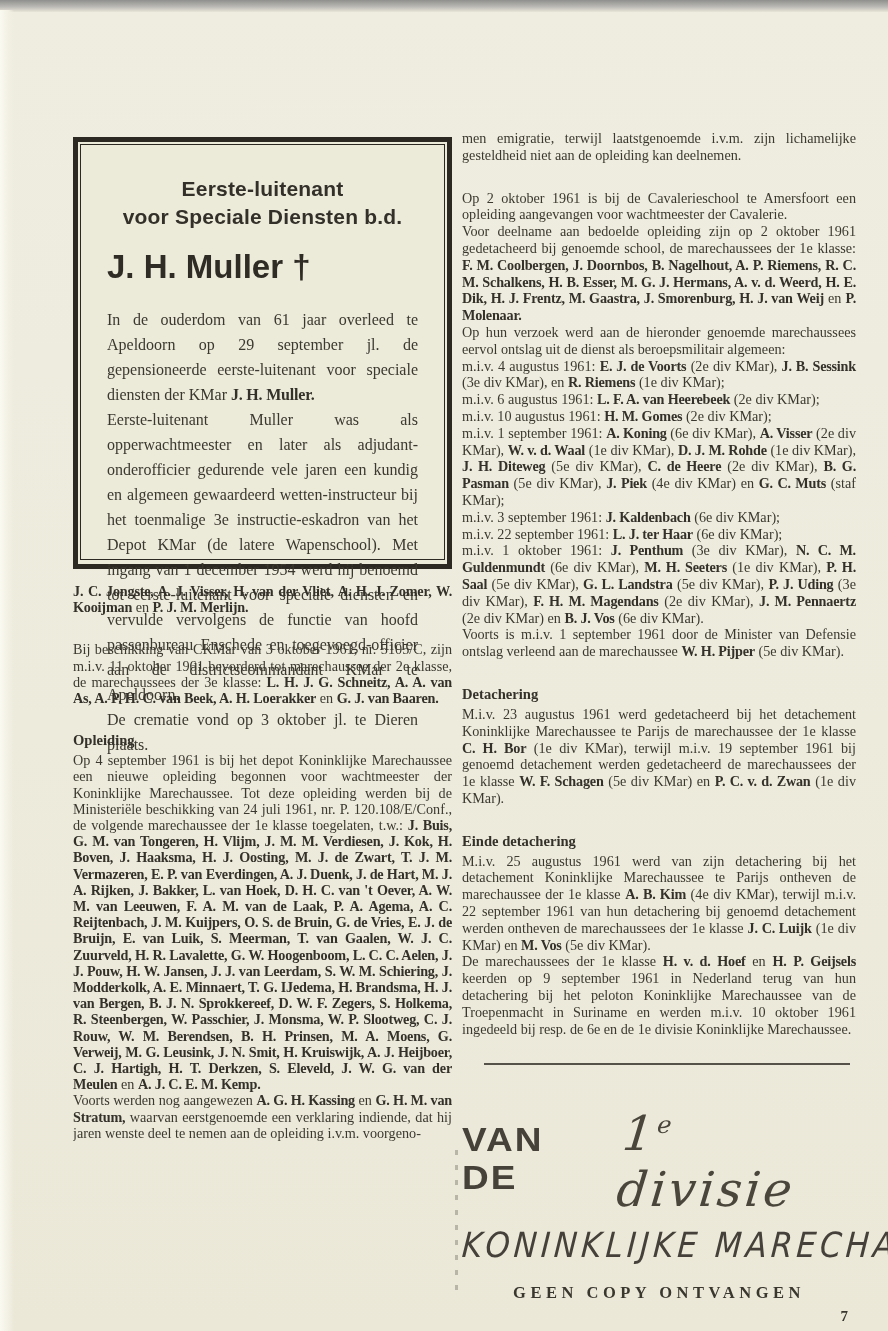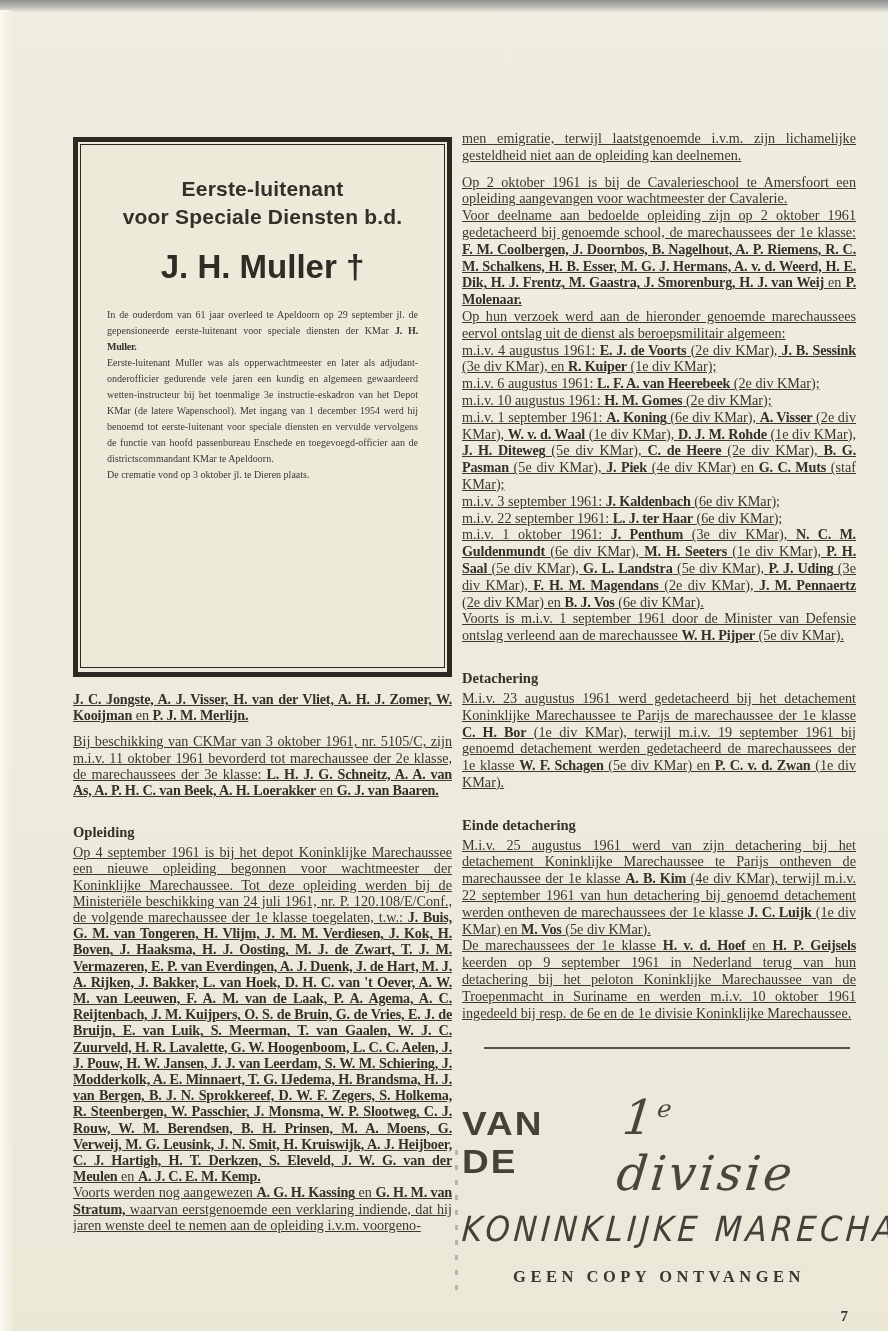"men emigratie, terwijl laatstgenoemde" .col-body .para { text-decoration: underline -> none }
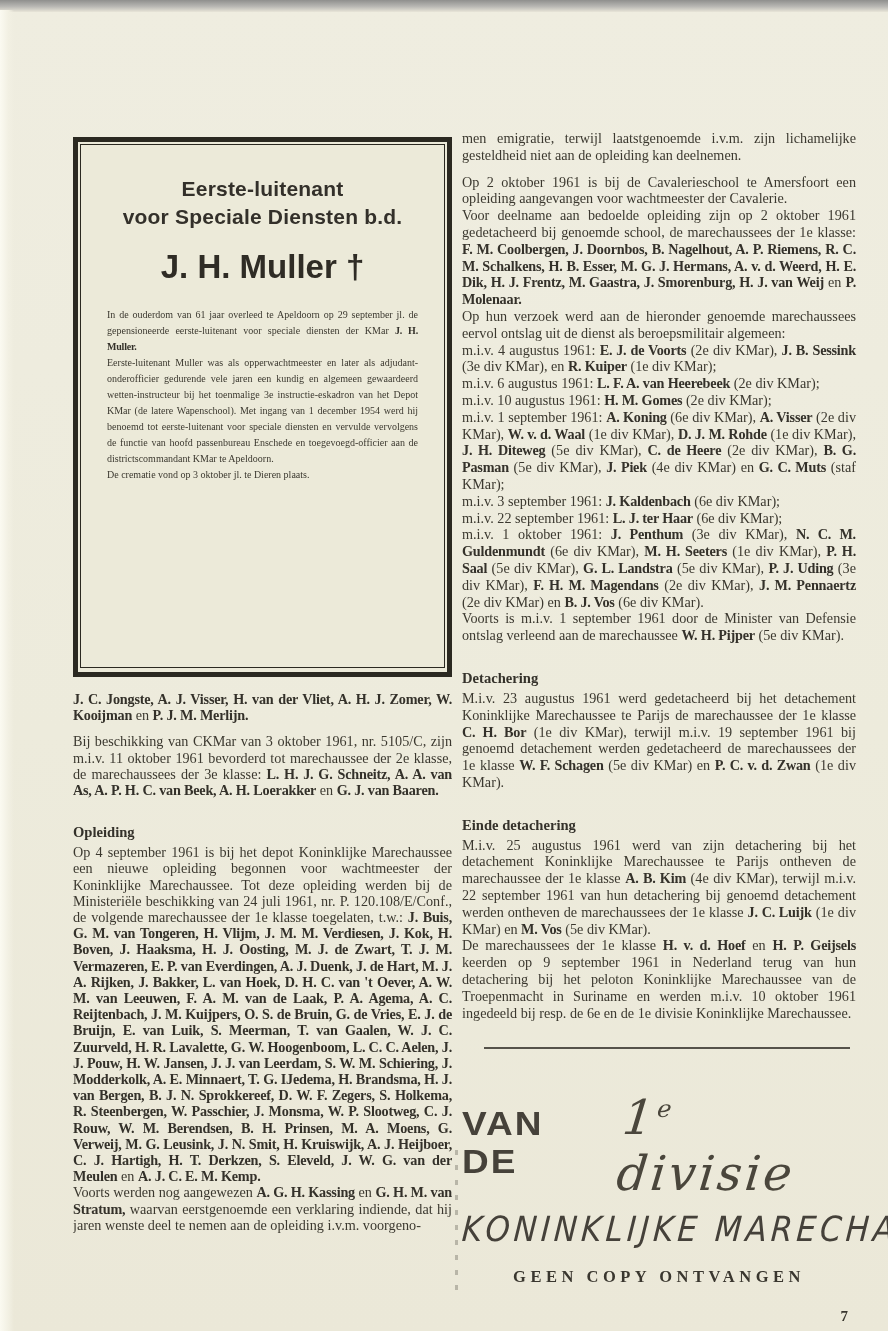"Eerste-luitenant" .obit { height: 540px -> 432px }
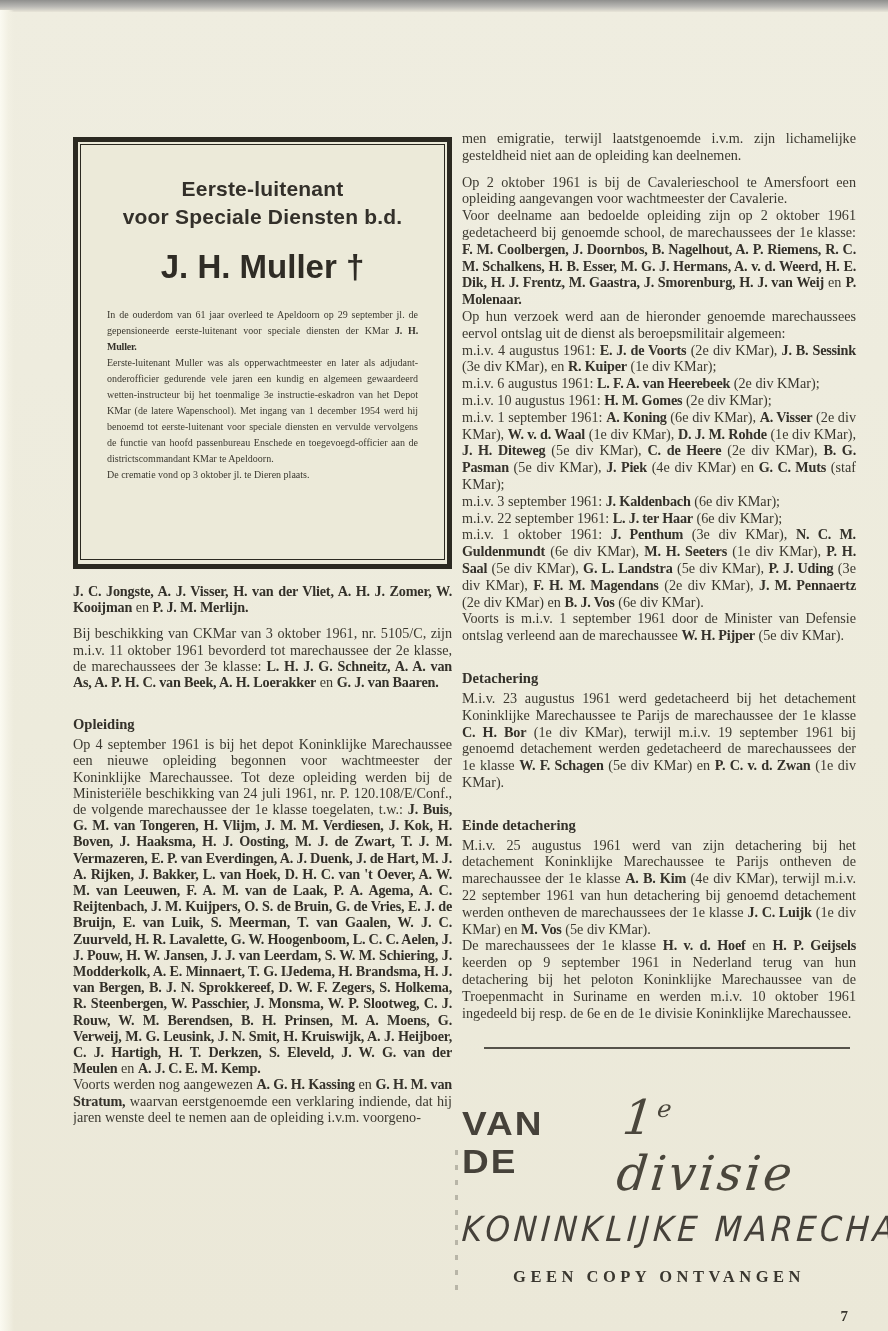"Op 2 oktober 1961 is" .para.mt { margin-top: 10px -> 26px }
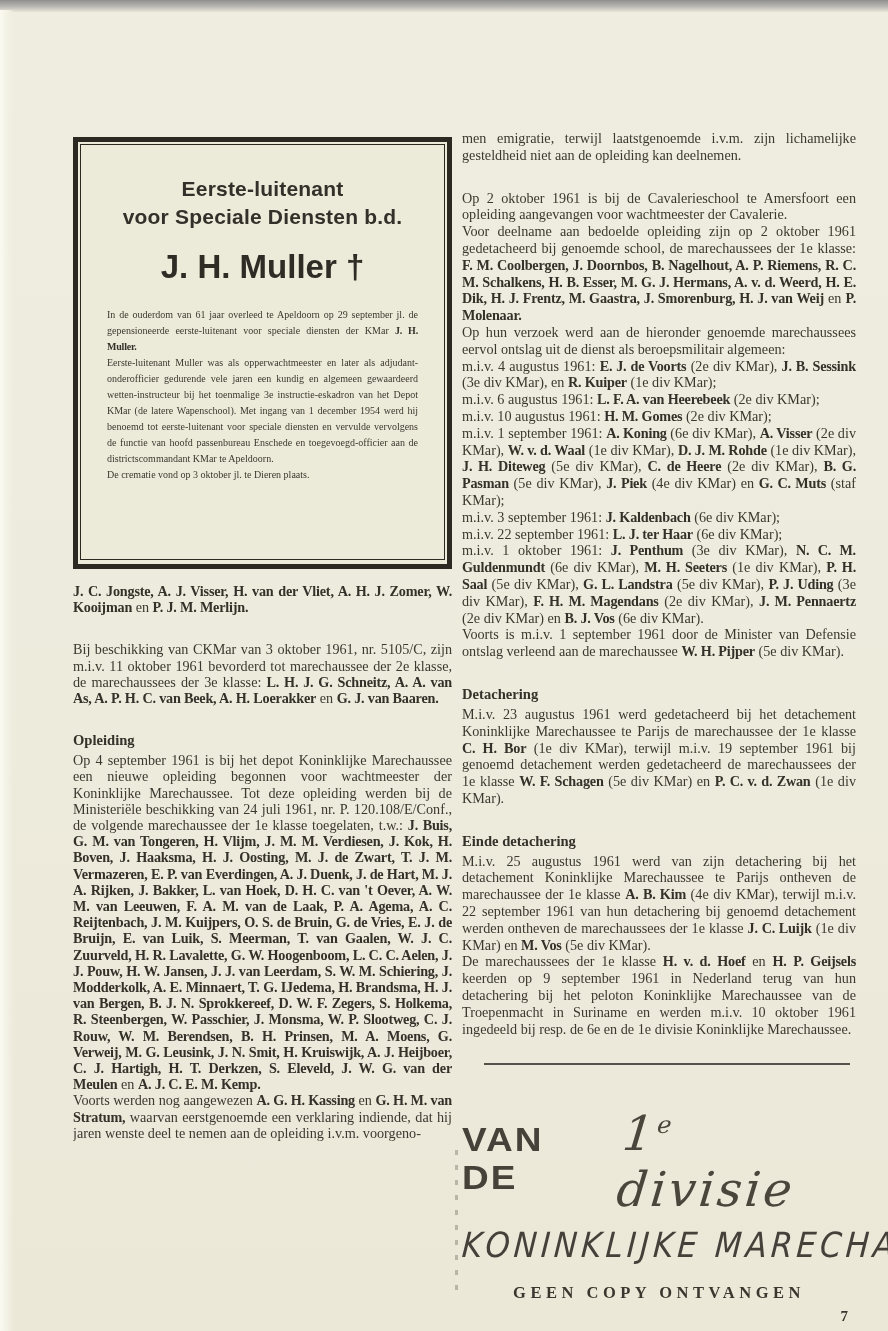"J. H. Muller †" .obit-name { text-align: center -> left }
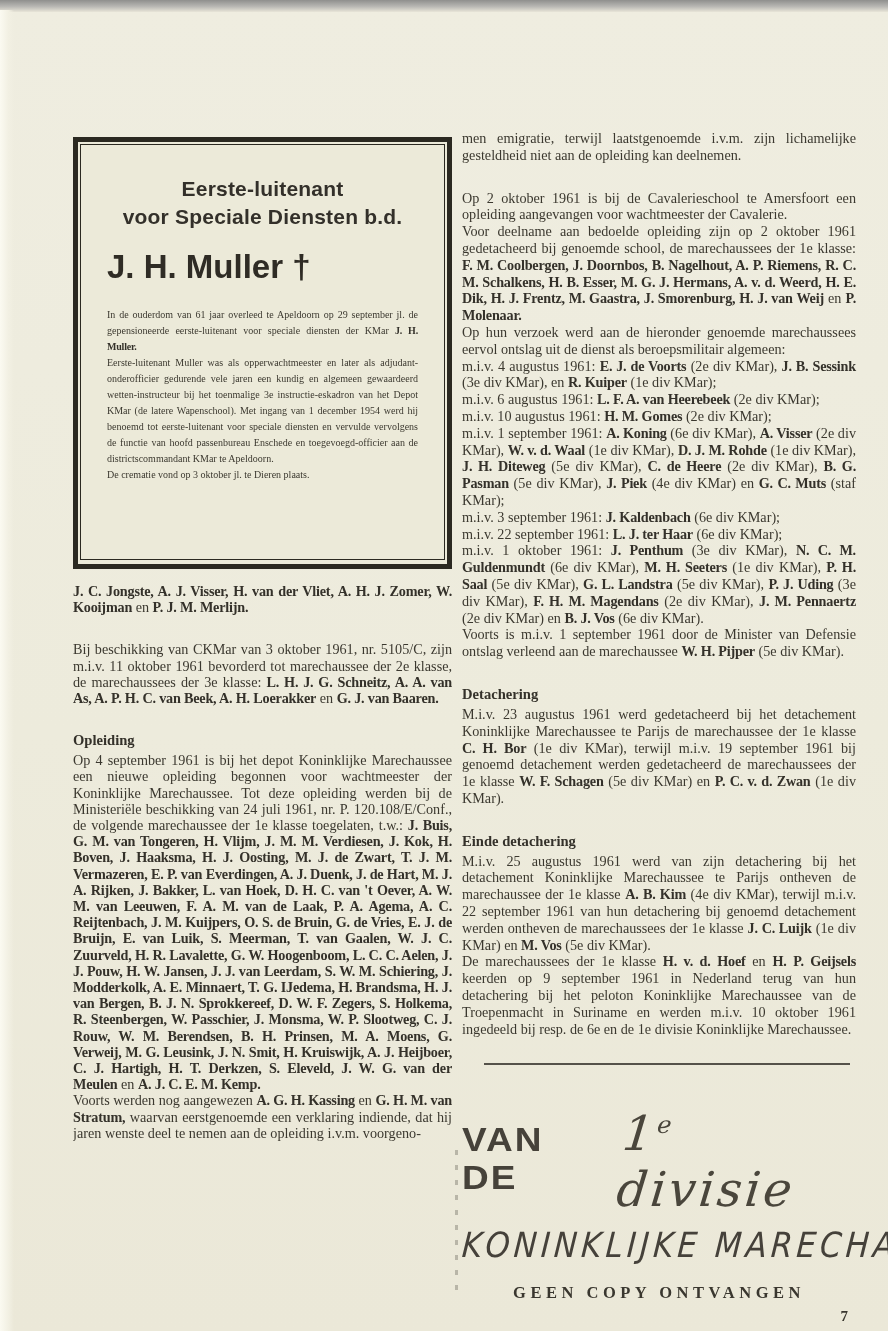"In de ouderdom van 61" .obit-body .para { font-size: 10px -> 16px; line-height: 16px -> 25px }
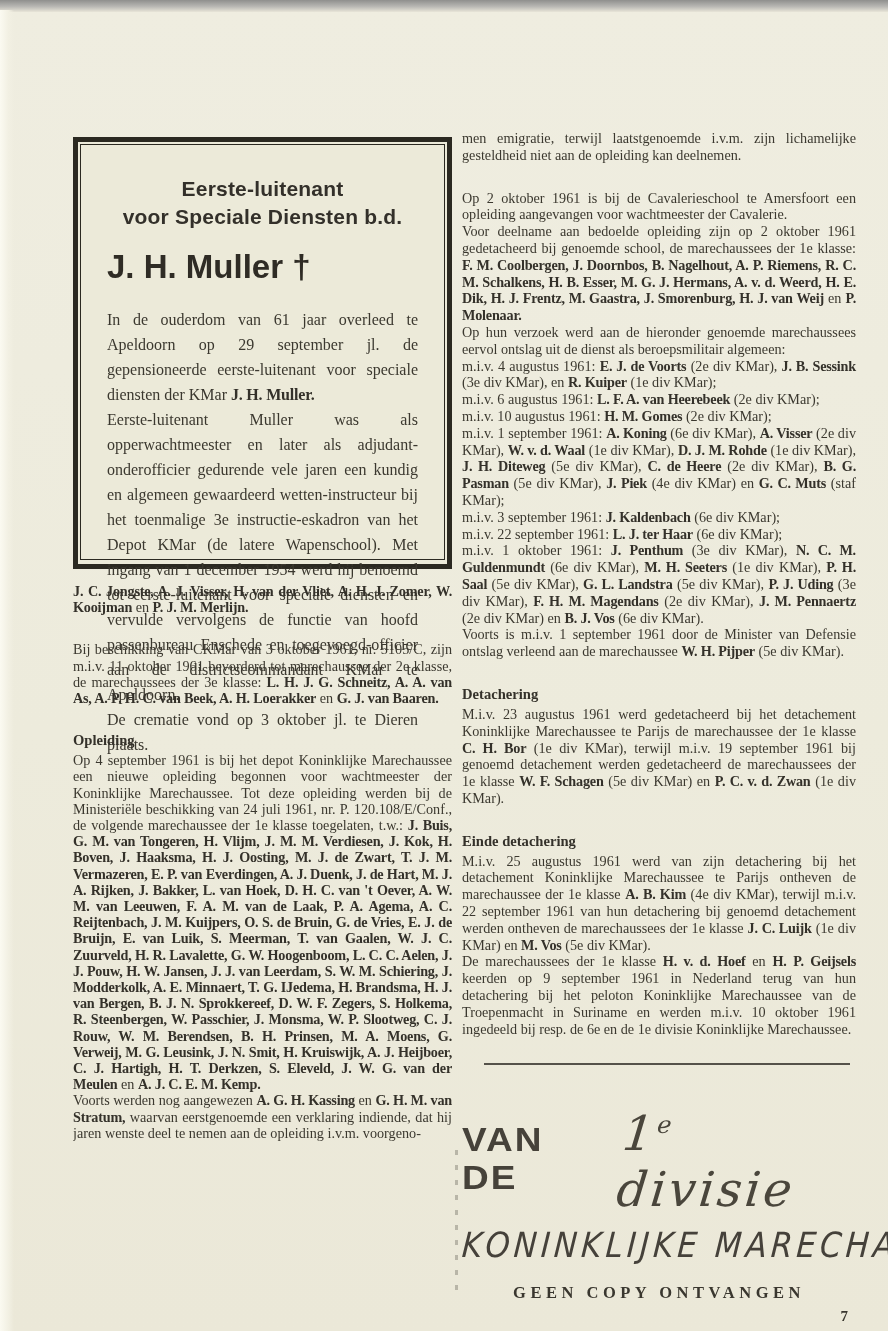"R. Kuiper" span.b { text: Kuiper -> Riemens }
